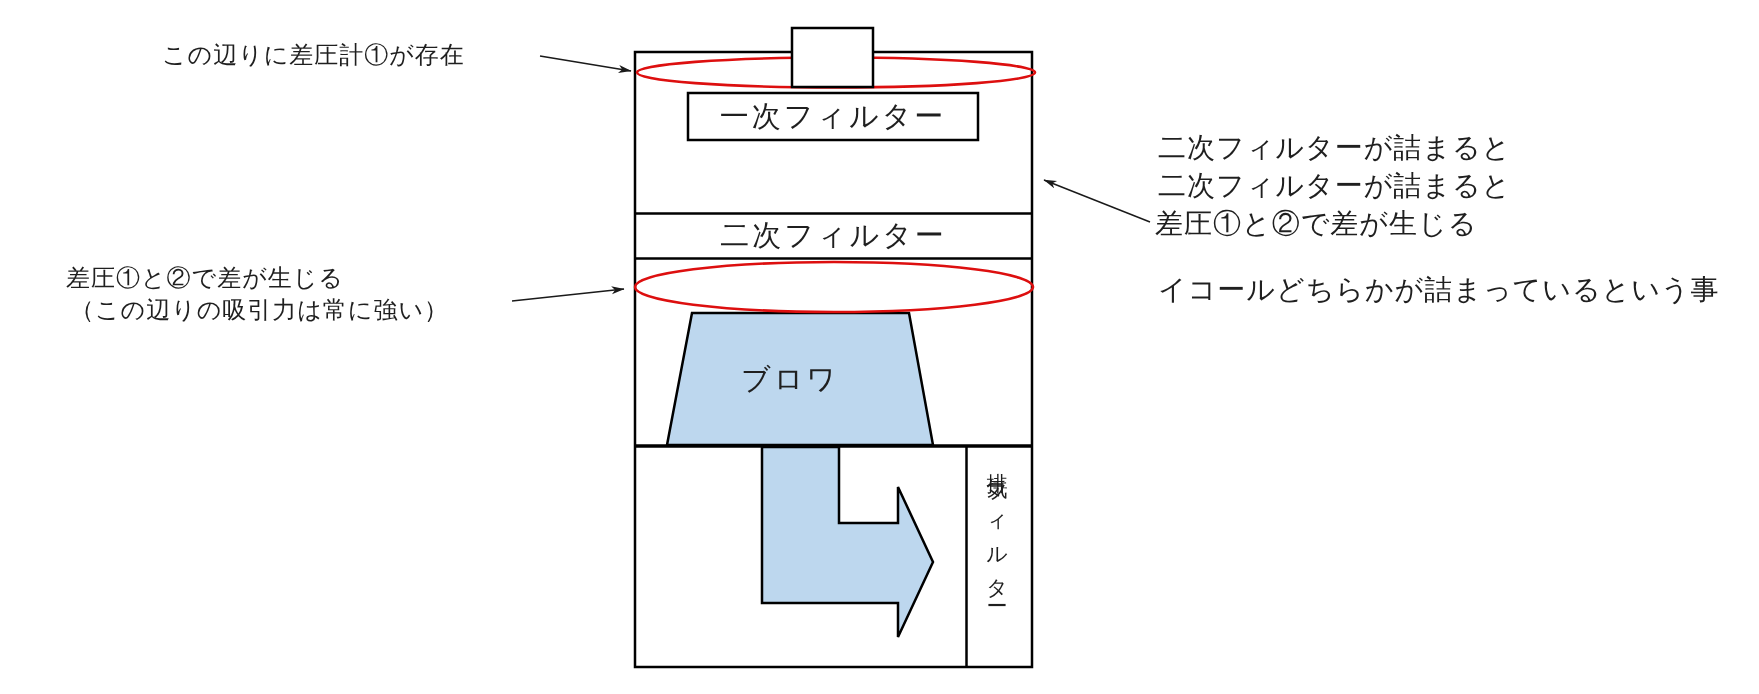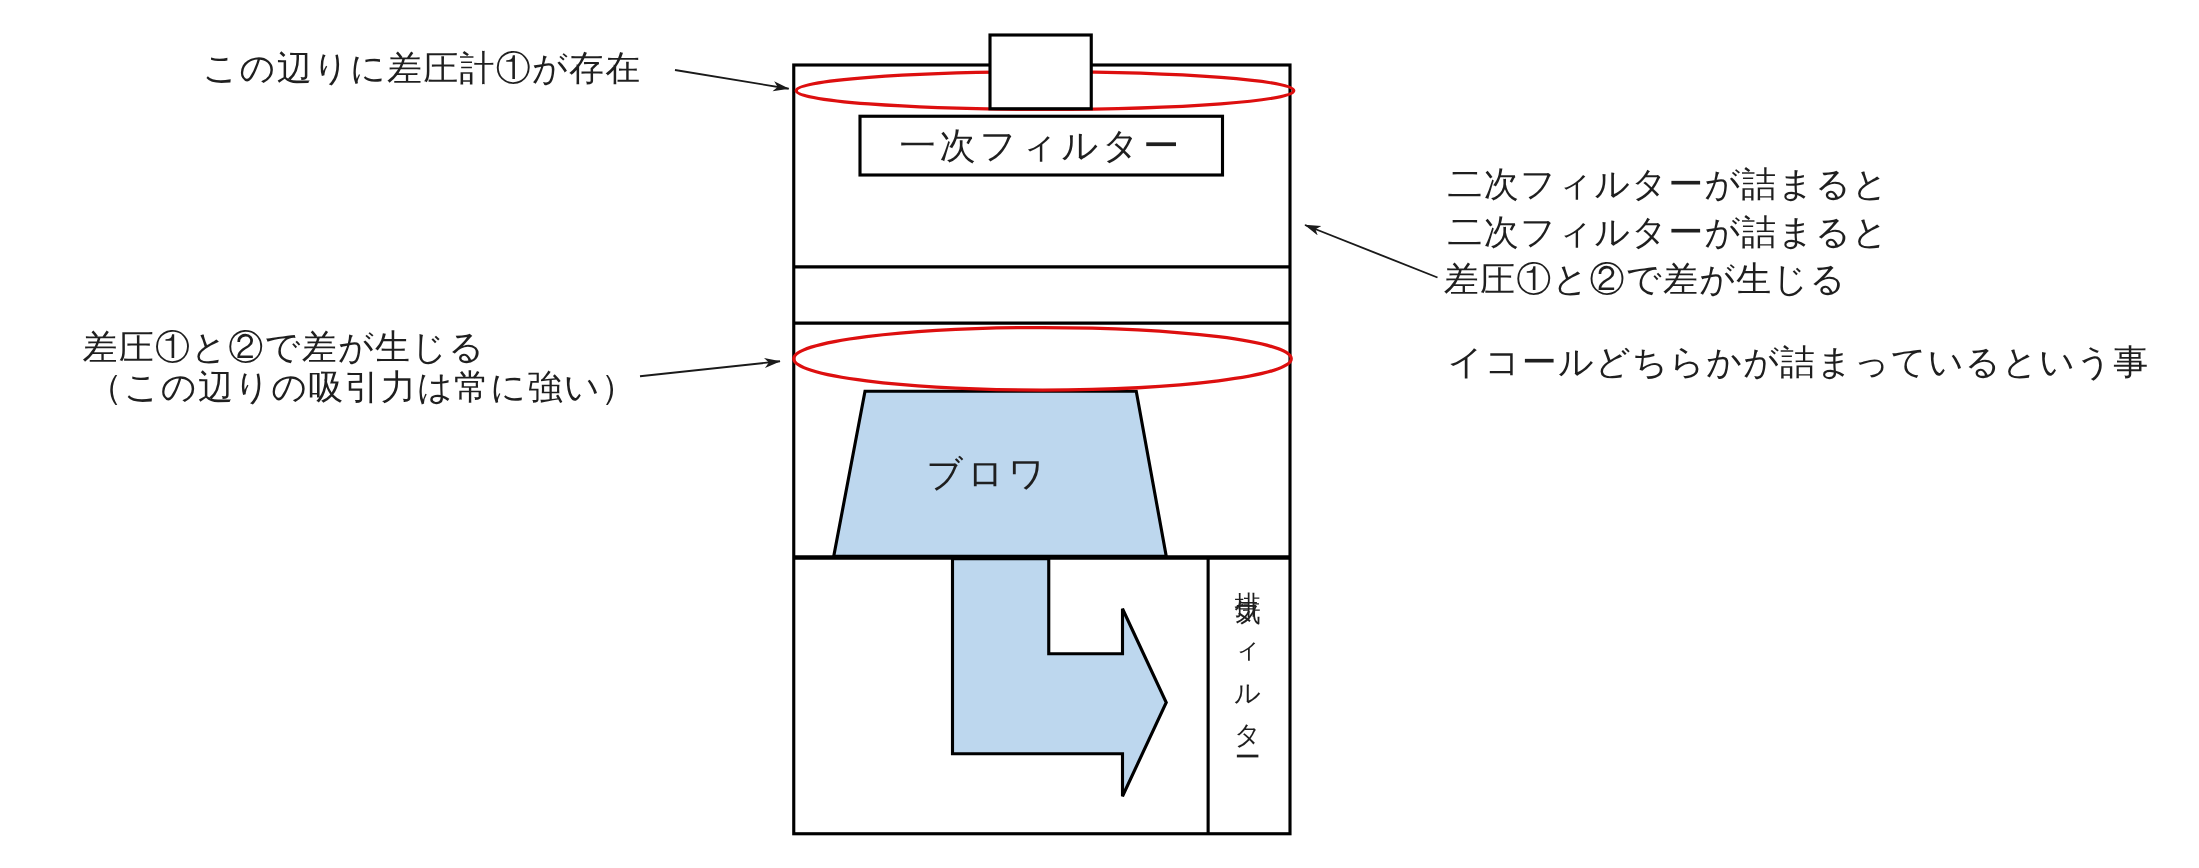"この辺りに差圧計①が存在" .annot { font-size: 28px -> 24px }
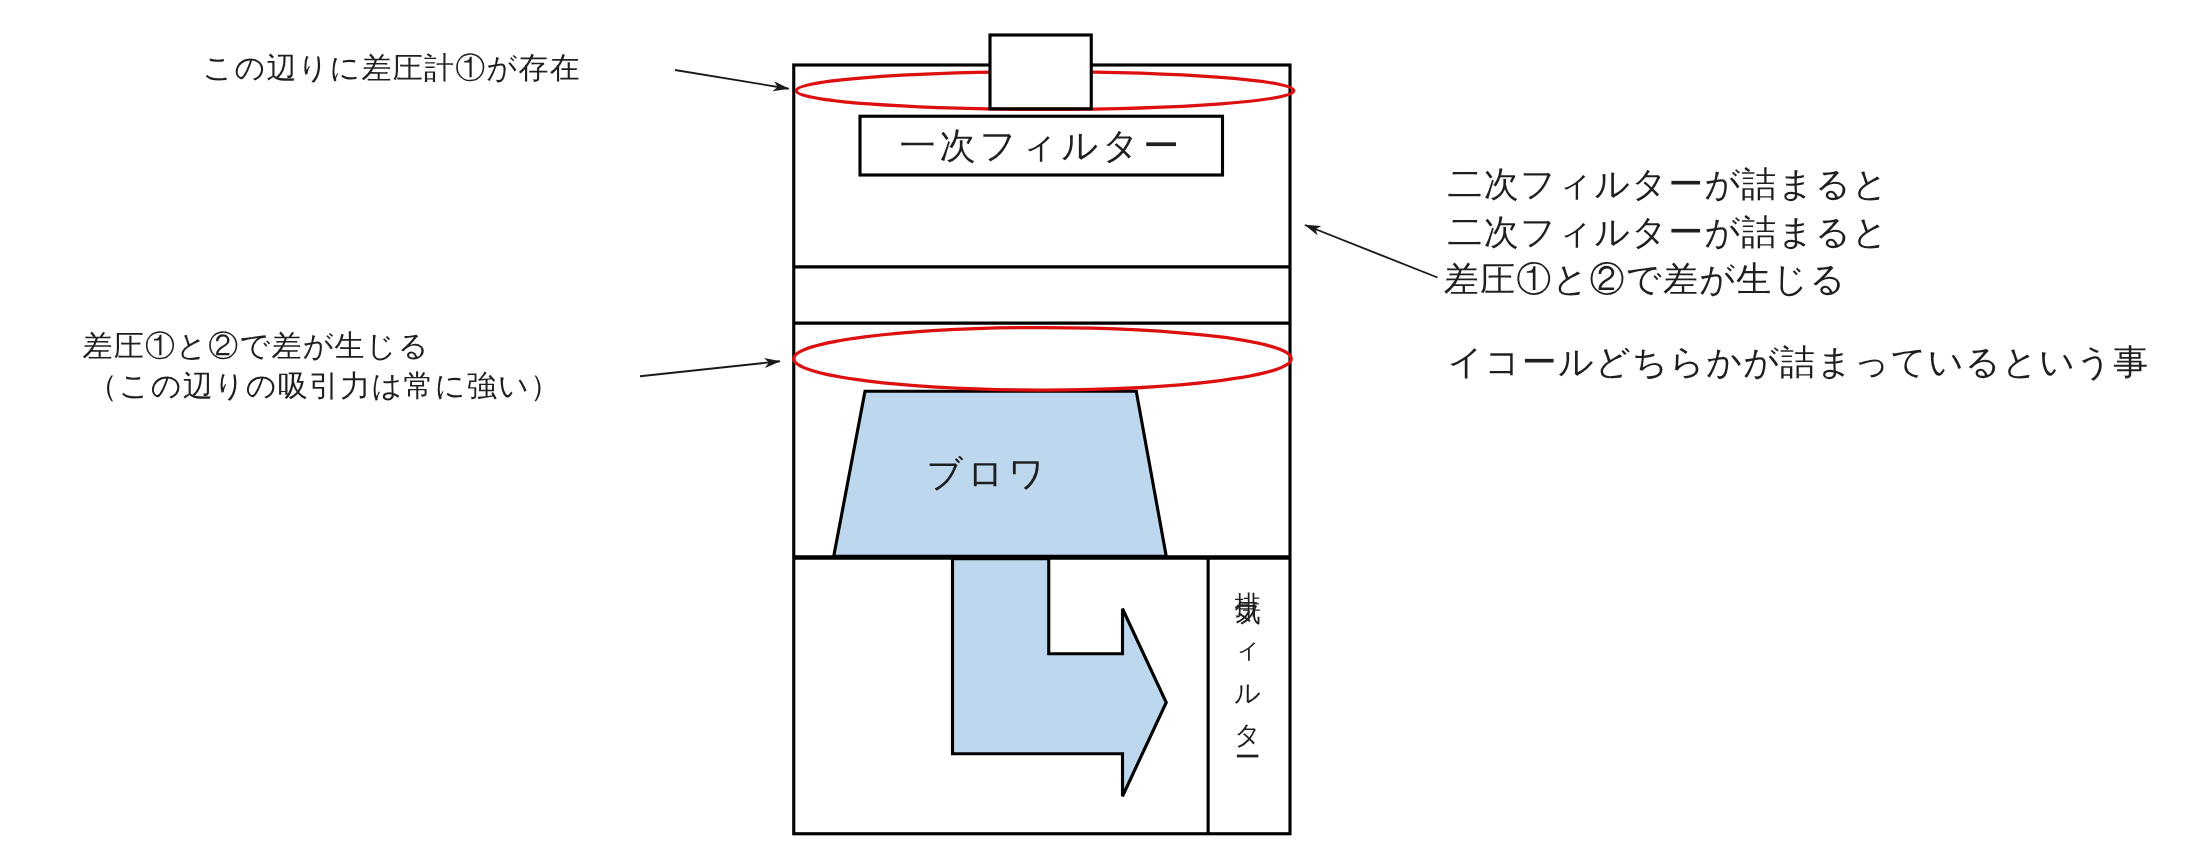"二次フィルター" div.boxlabel { html: none -> <div>二次フィルター</div> }
